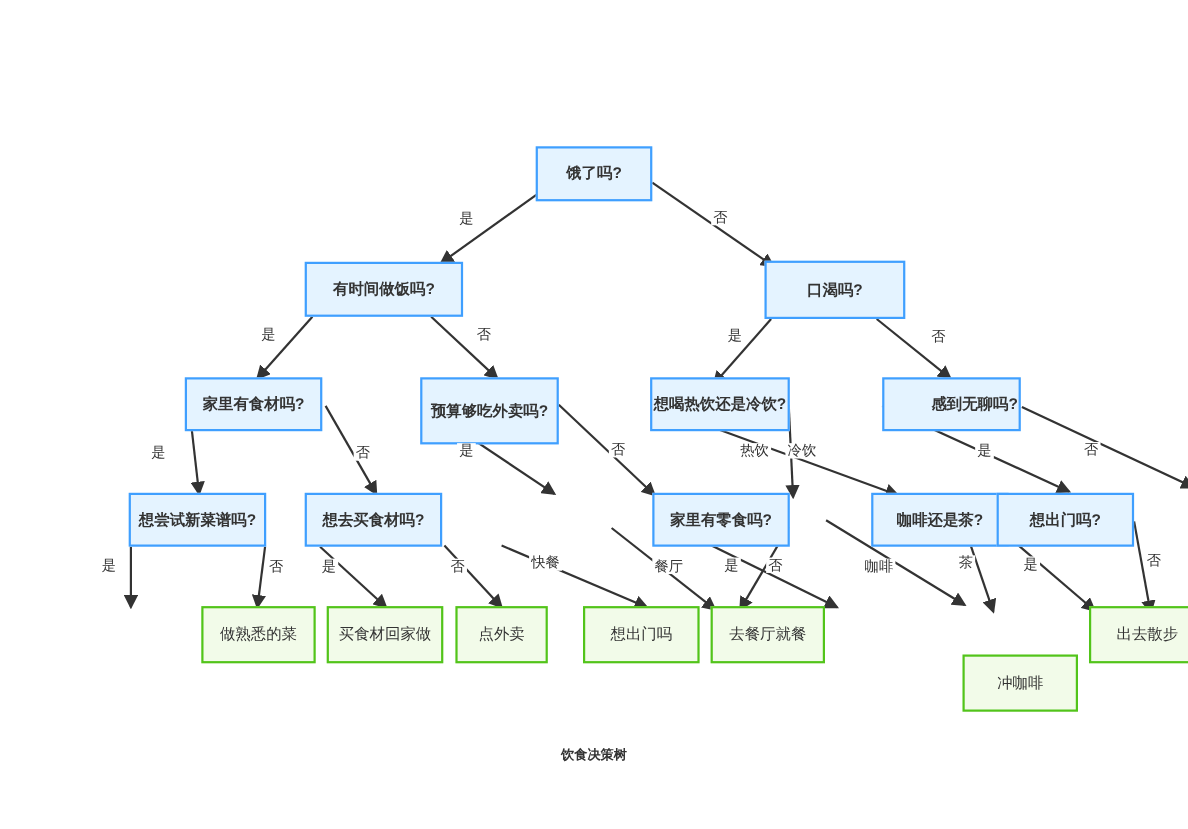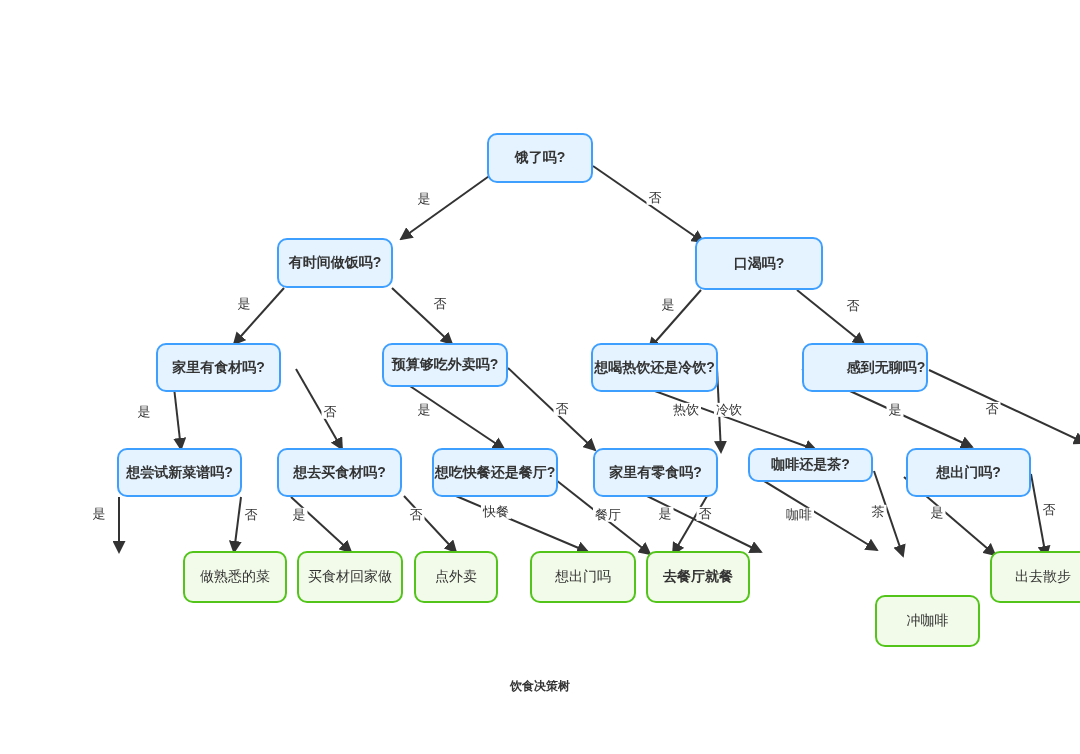"饿了吗?" .node { border-radius: 10px -> 0 }
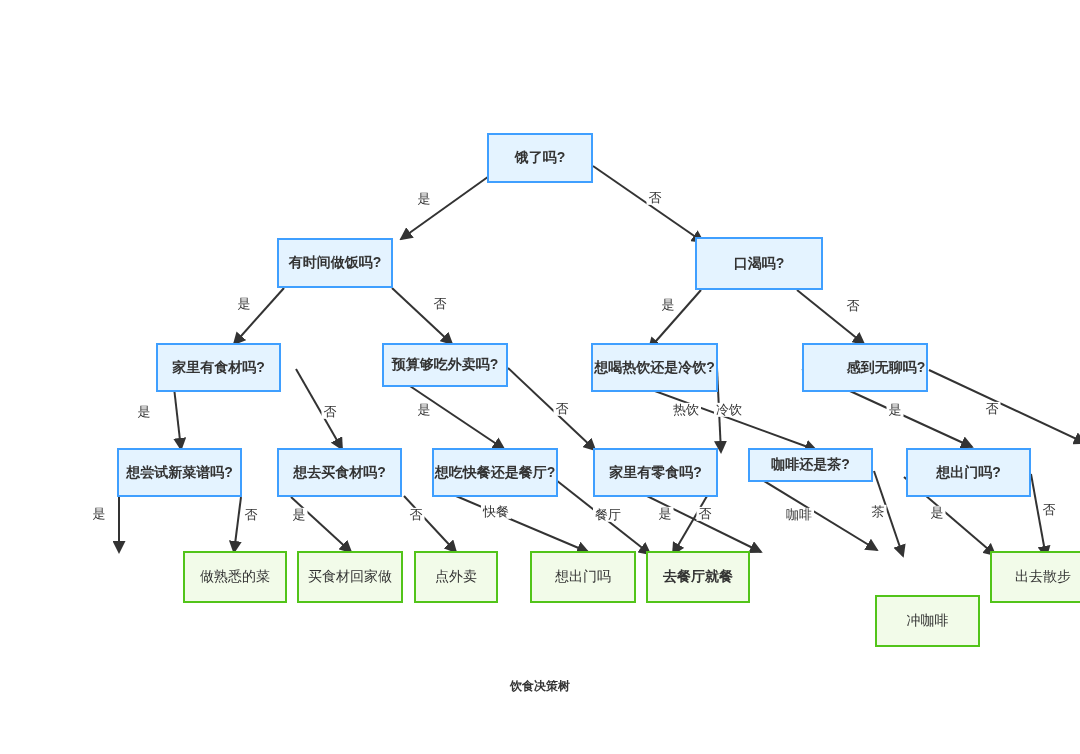"有时间做饭吗?" div.node { width: 116px -> 144px }
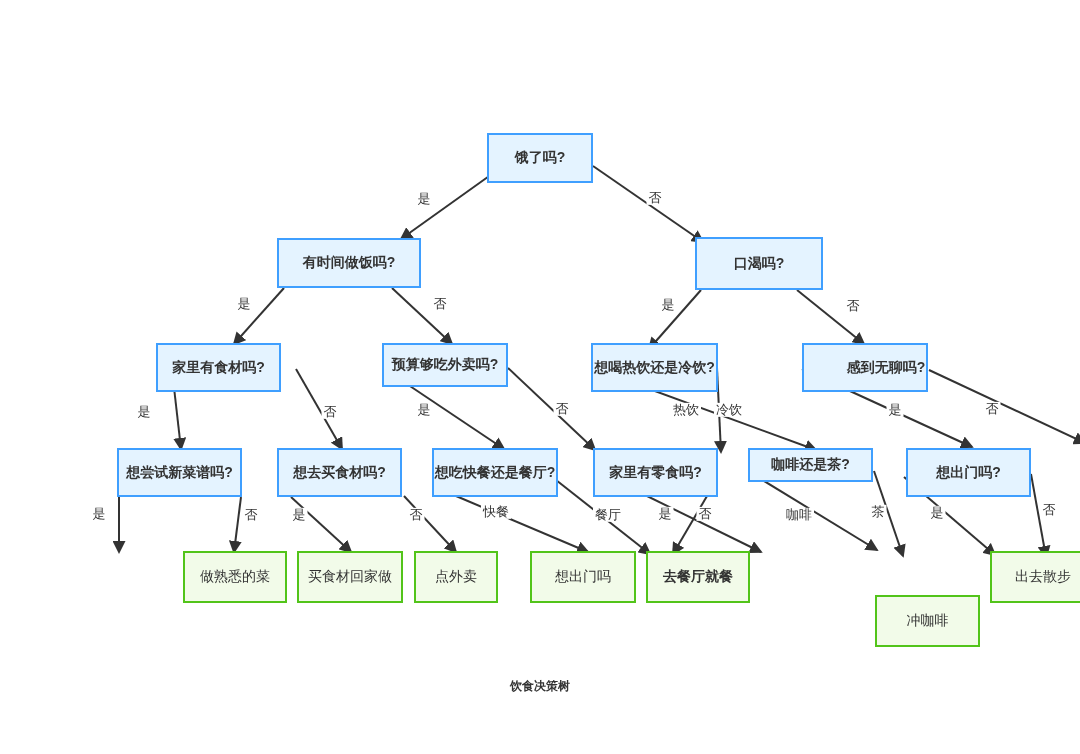"家里有食材吗?" div.node { left: 156px -> 168px }
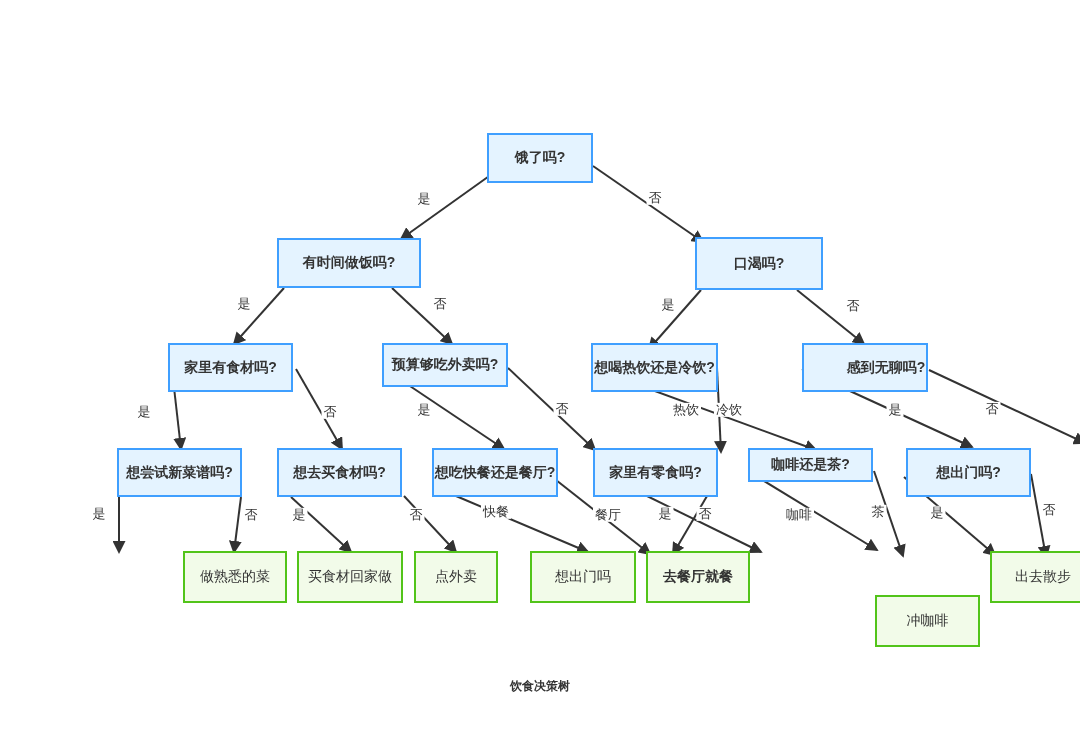"预算够吃外卖吗?" div.node { height: 44px -> 61px }
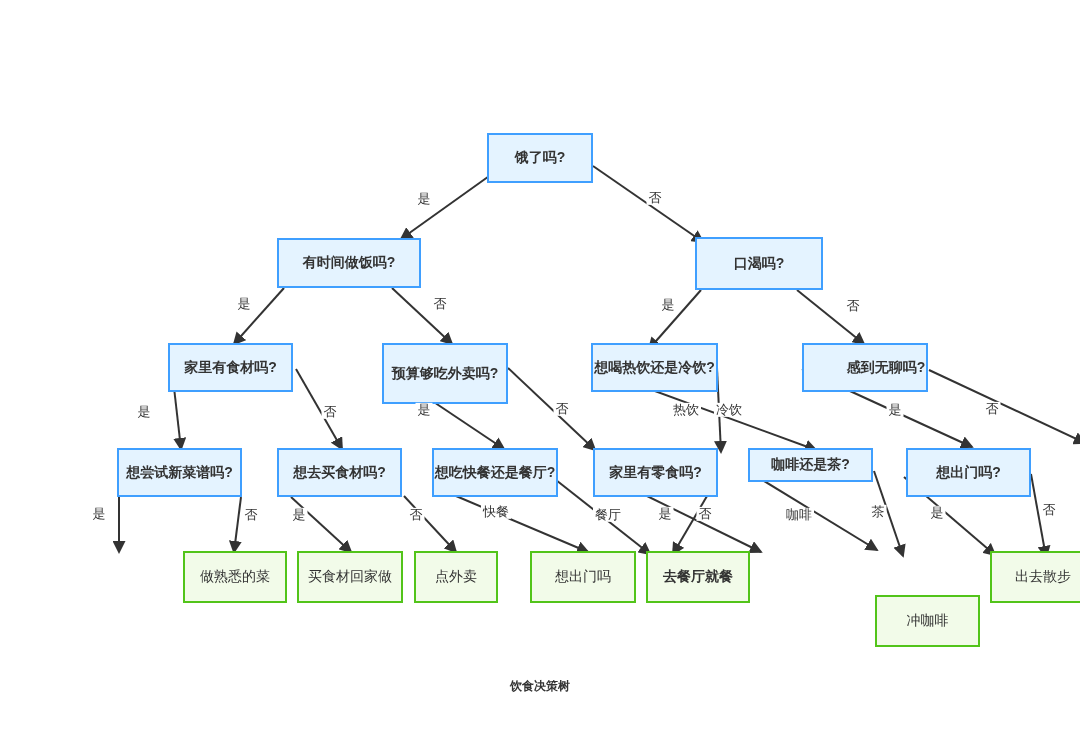"想吃快餐还是餐厅?" div.node { html: <div>想吃快餐还是餐厅?</div> -> none }
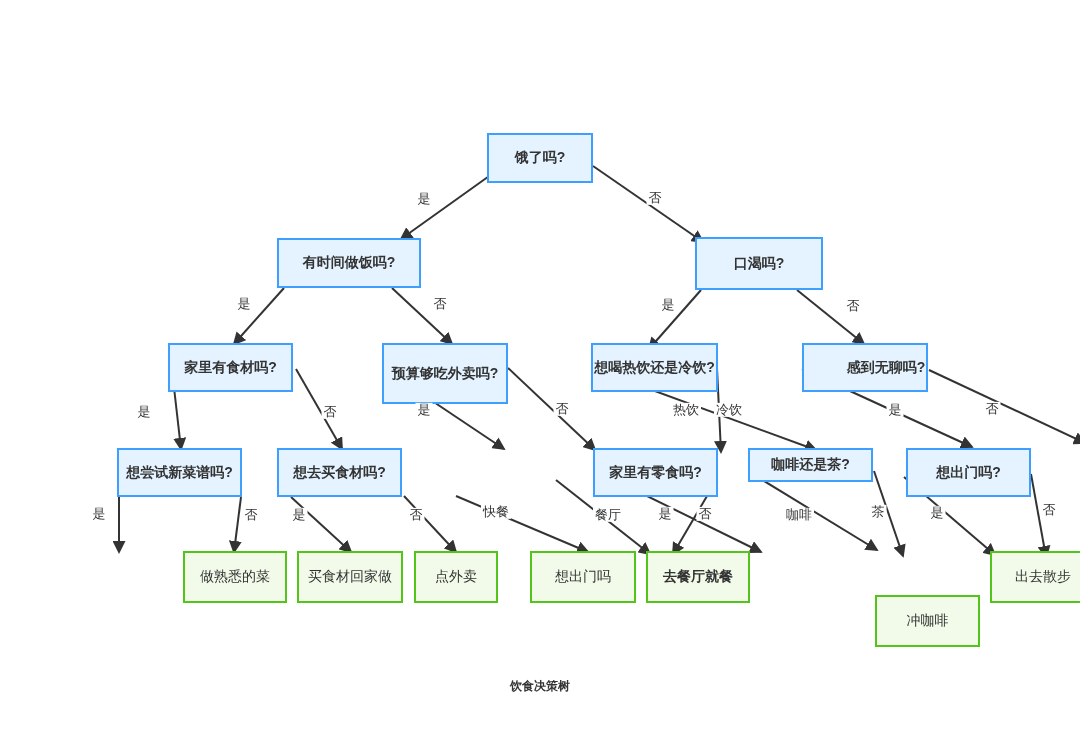"咖啡还是茶?" div.node { height: 34px -> 49px; left: 748px -> 792px }
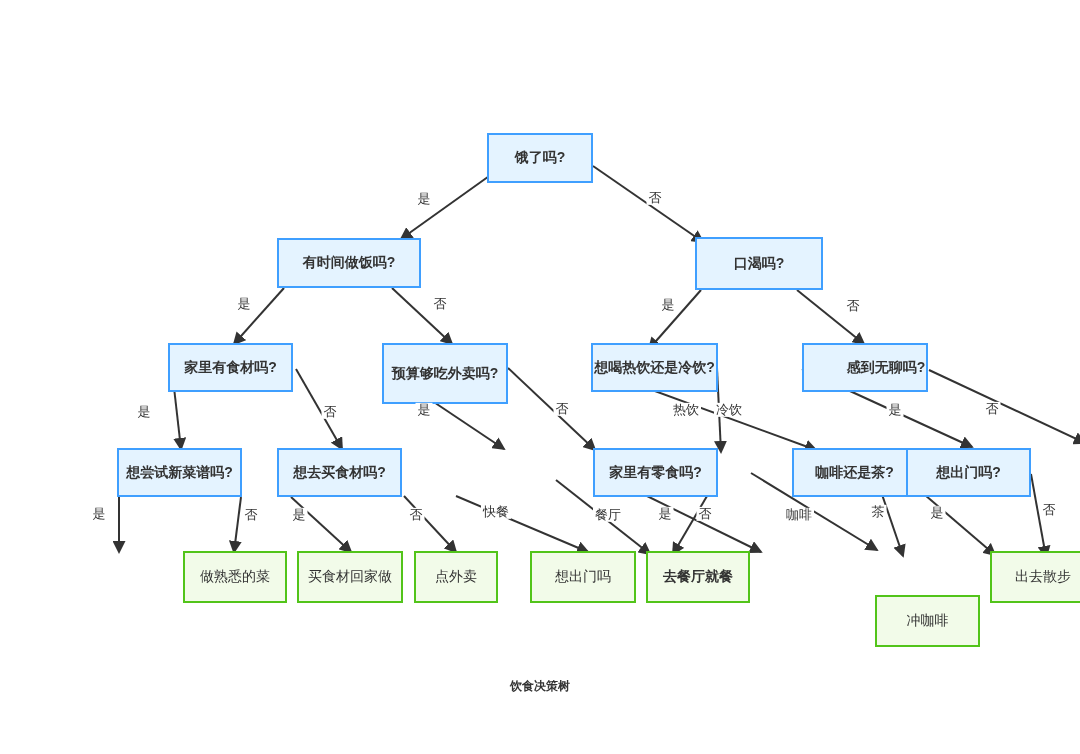"去餐厅就餐" div.node { font-weight: bold -> none }
